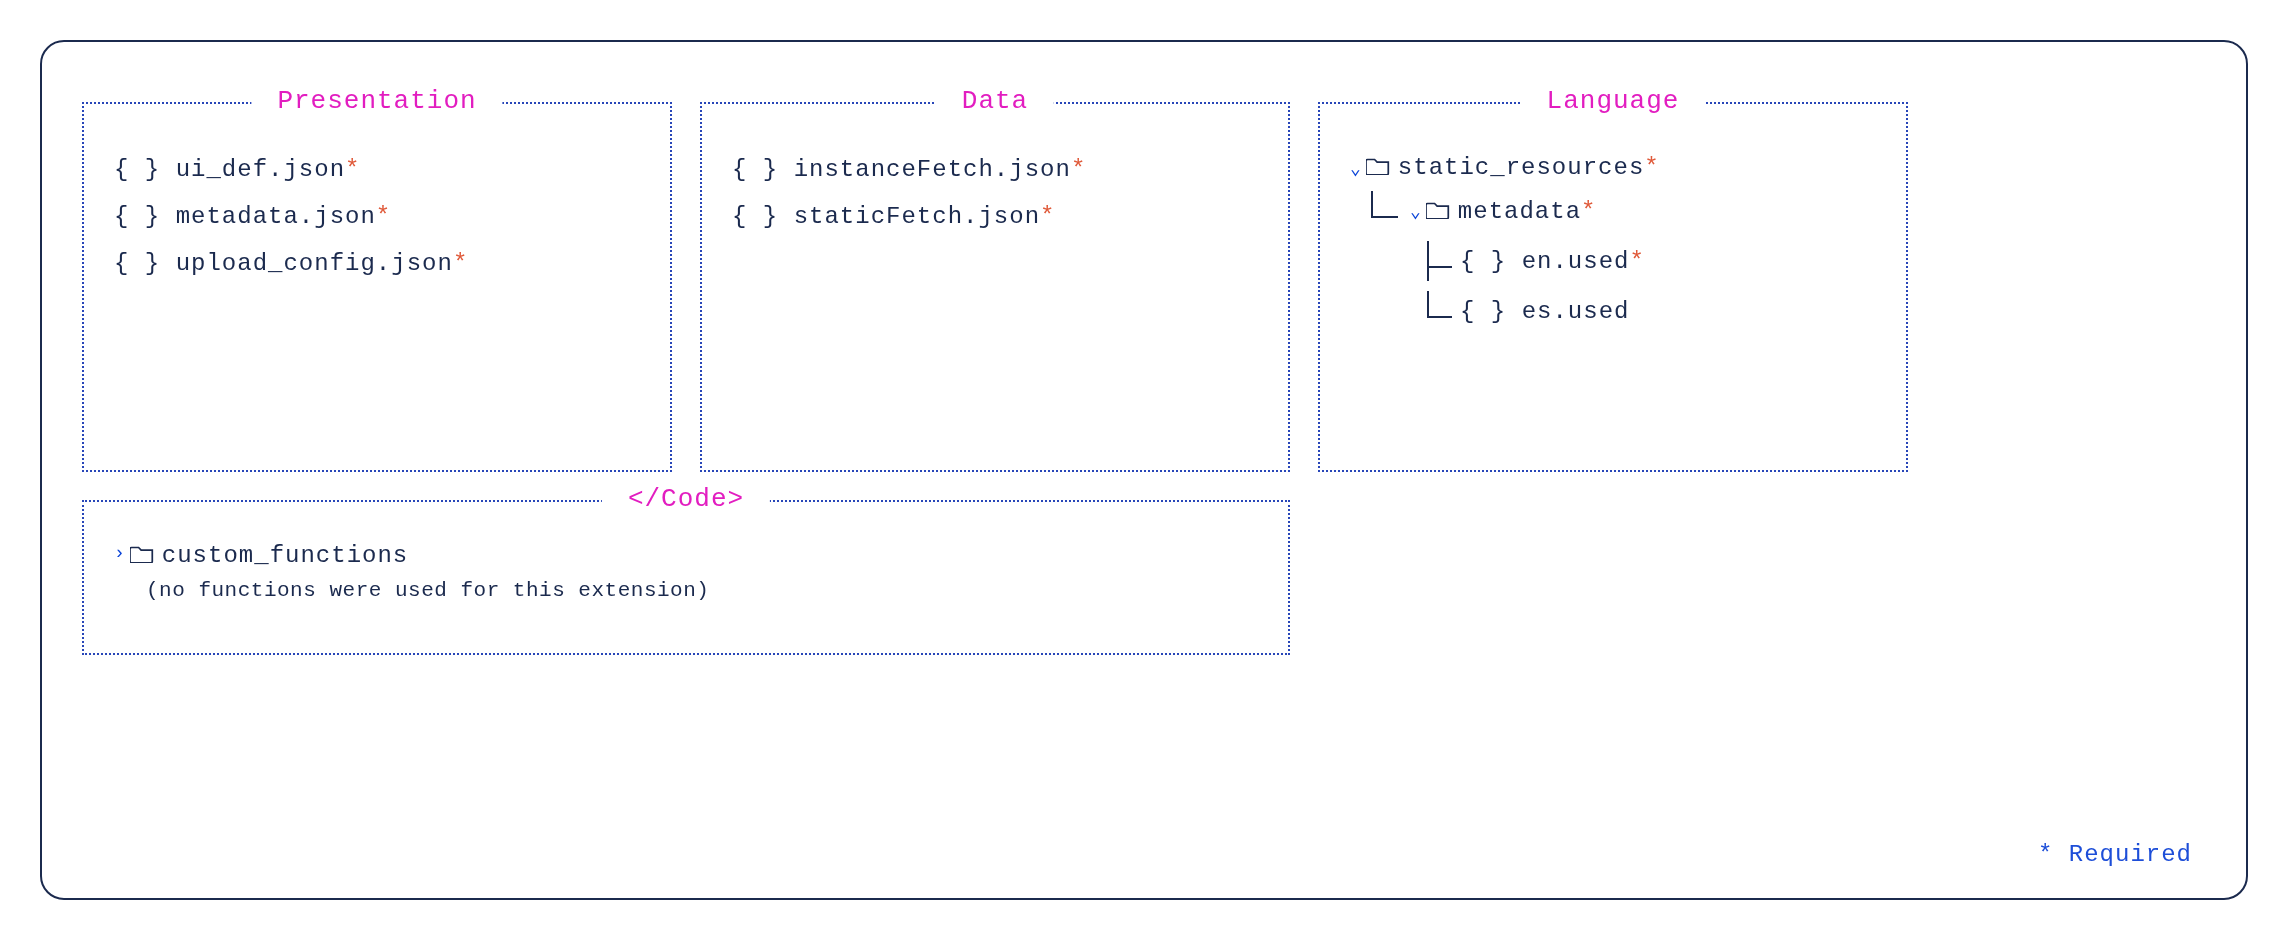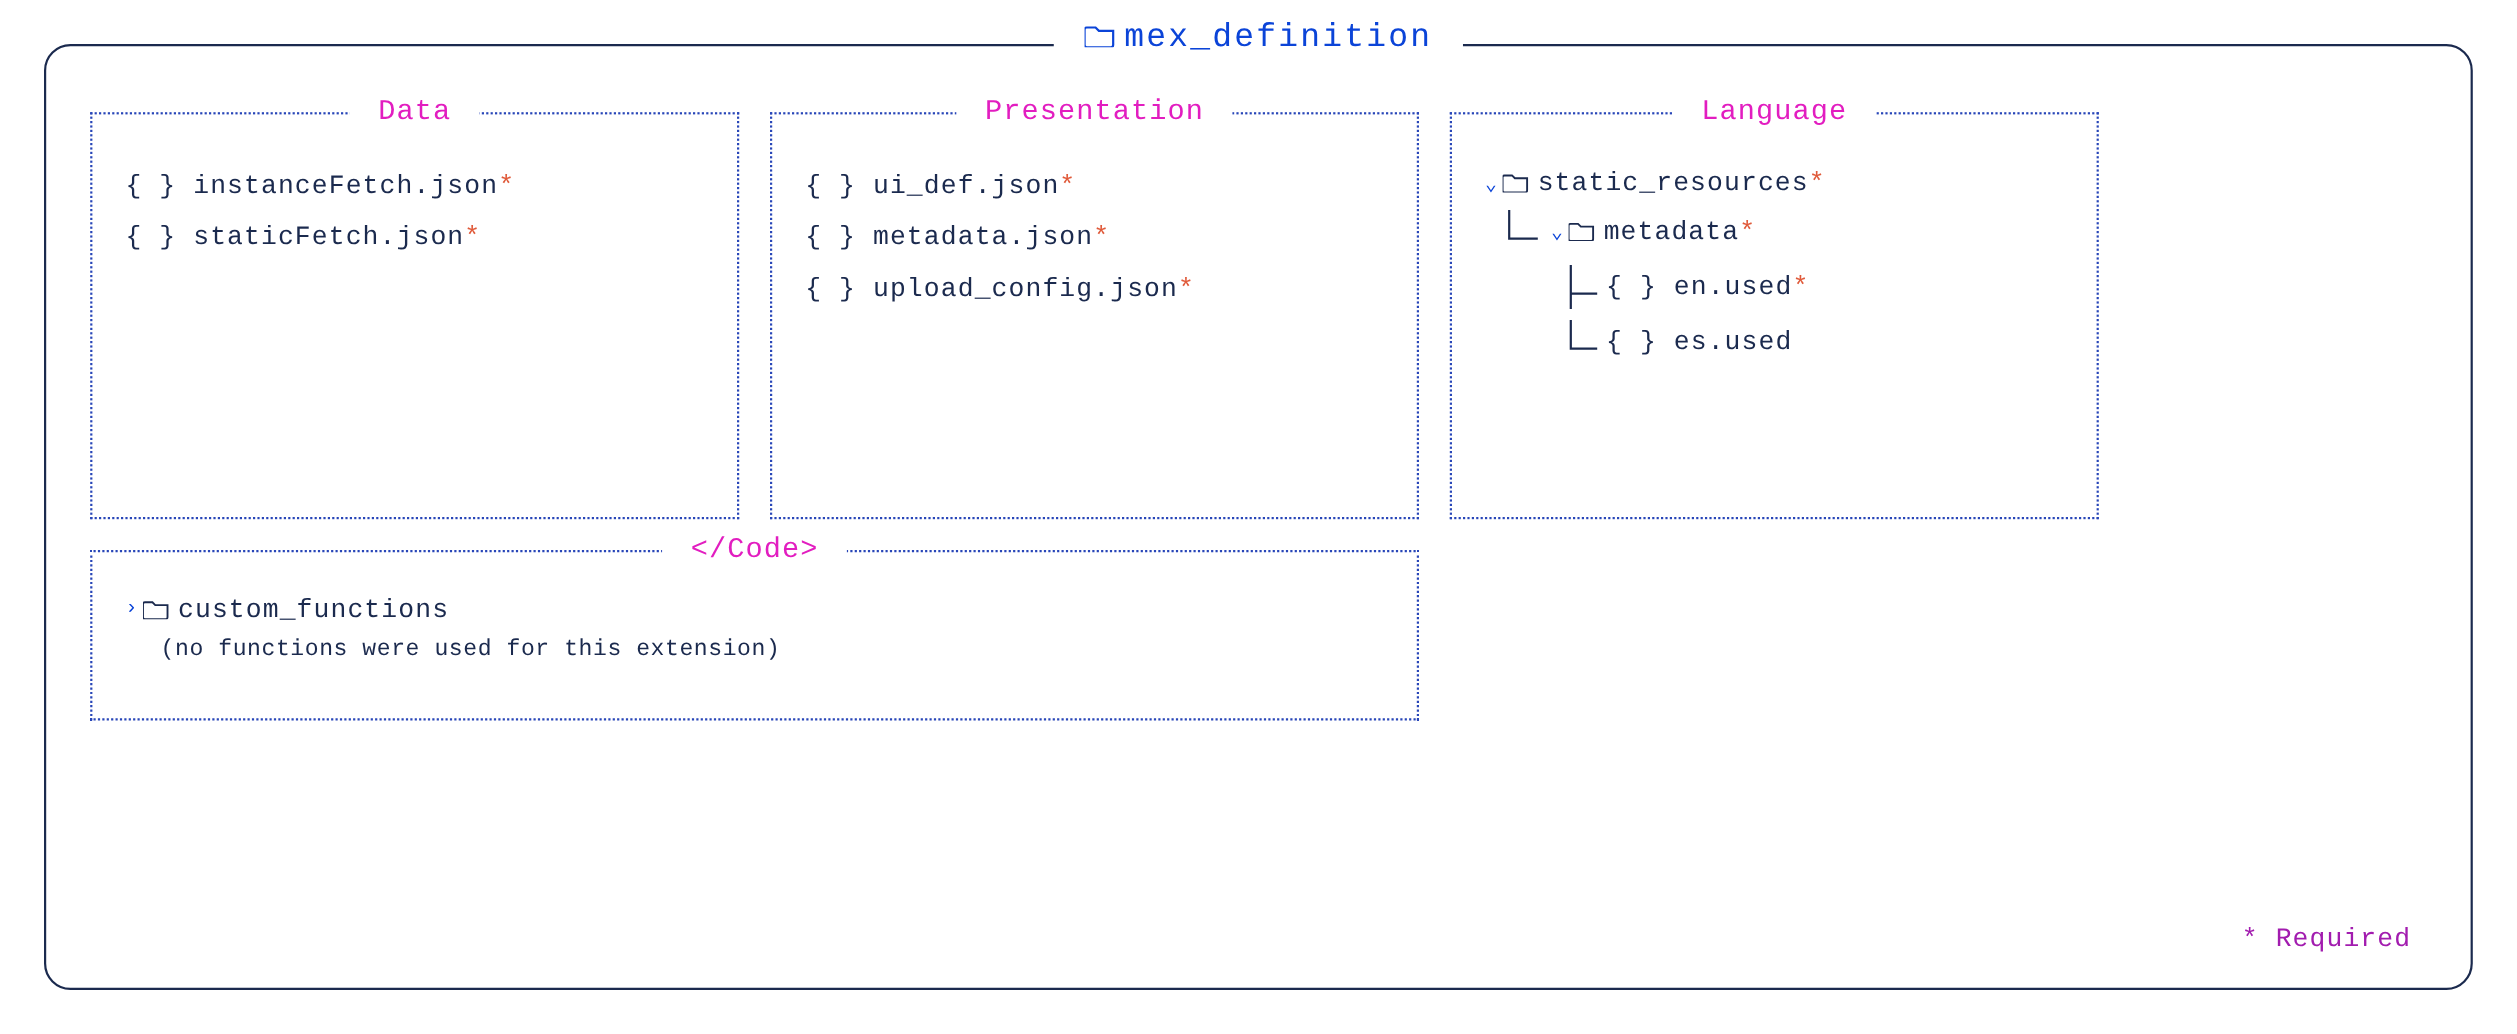"mex_definition" div.outer-title { html: <div> <svg> <path></path> </svg><span>mex_definition</span> </div> -> none }
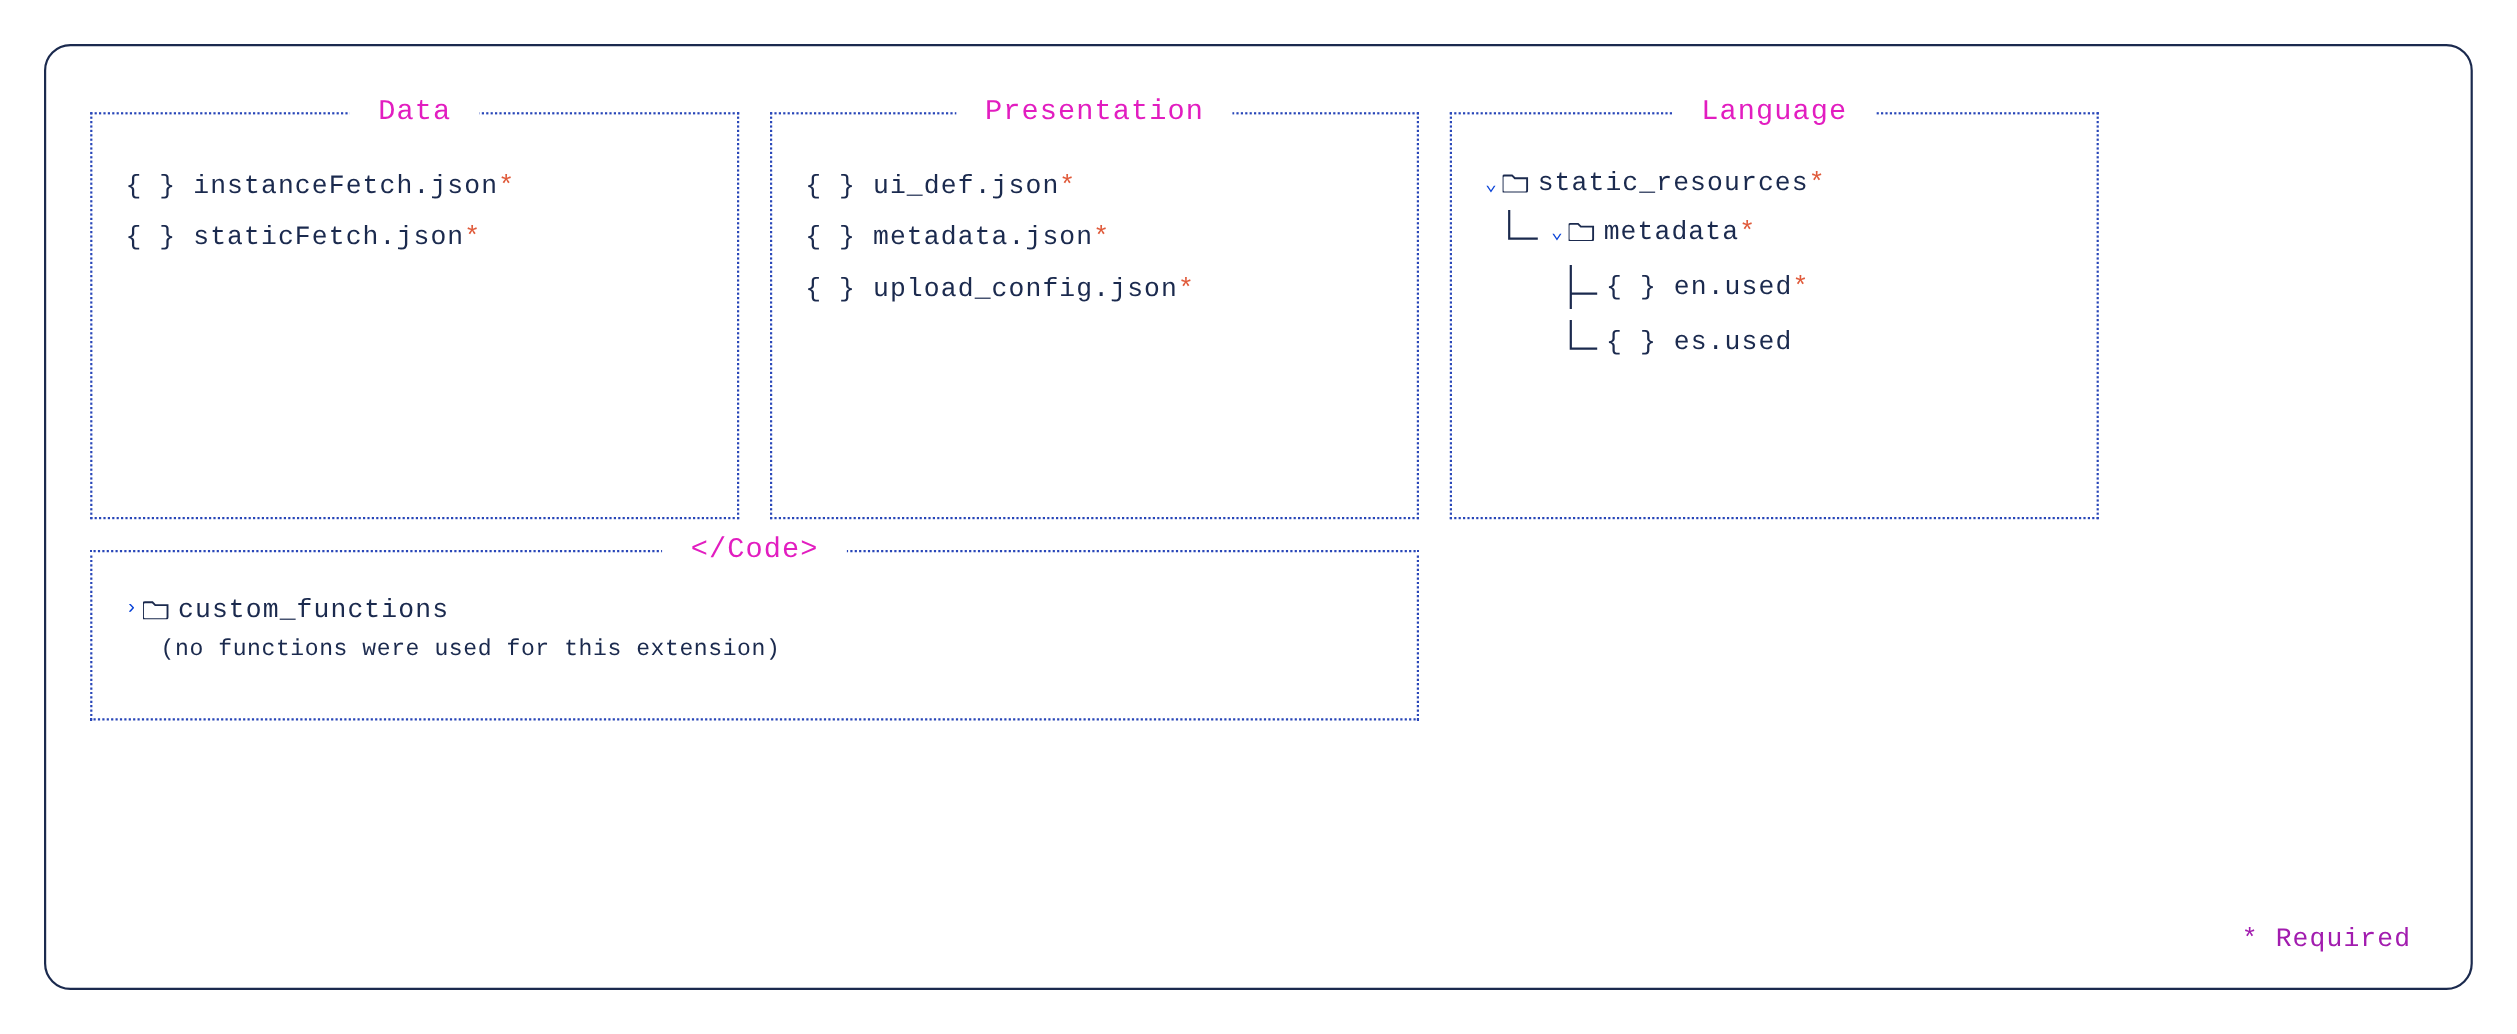"Data" div.panel { order: before "Presentation" -> after "Presentation" }
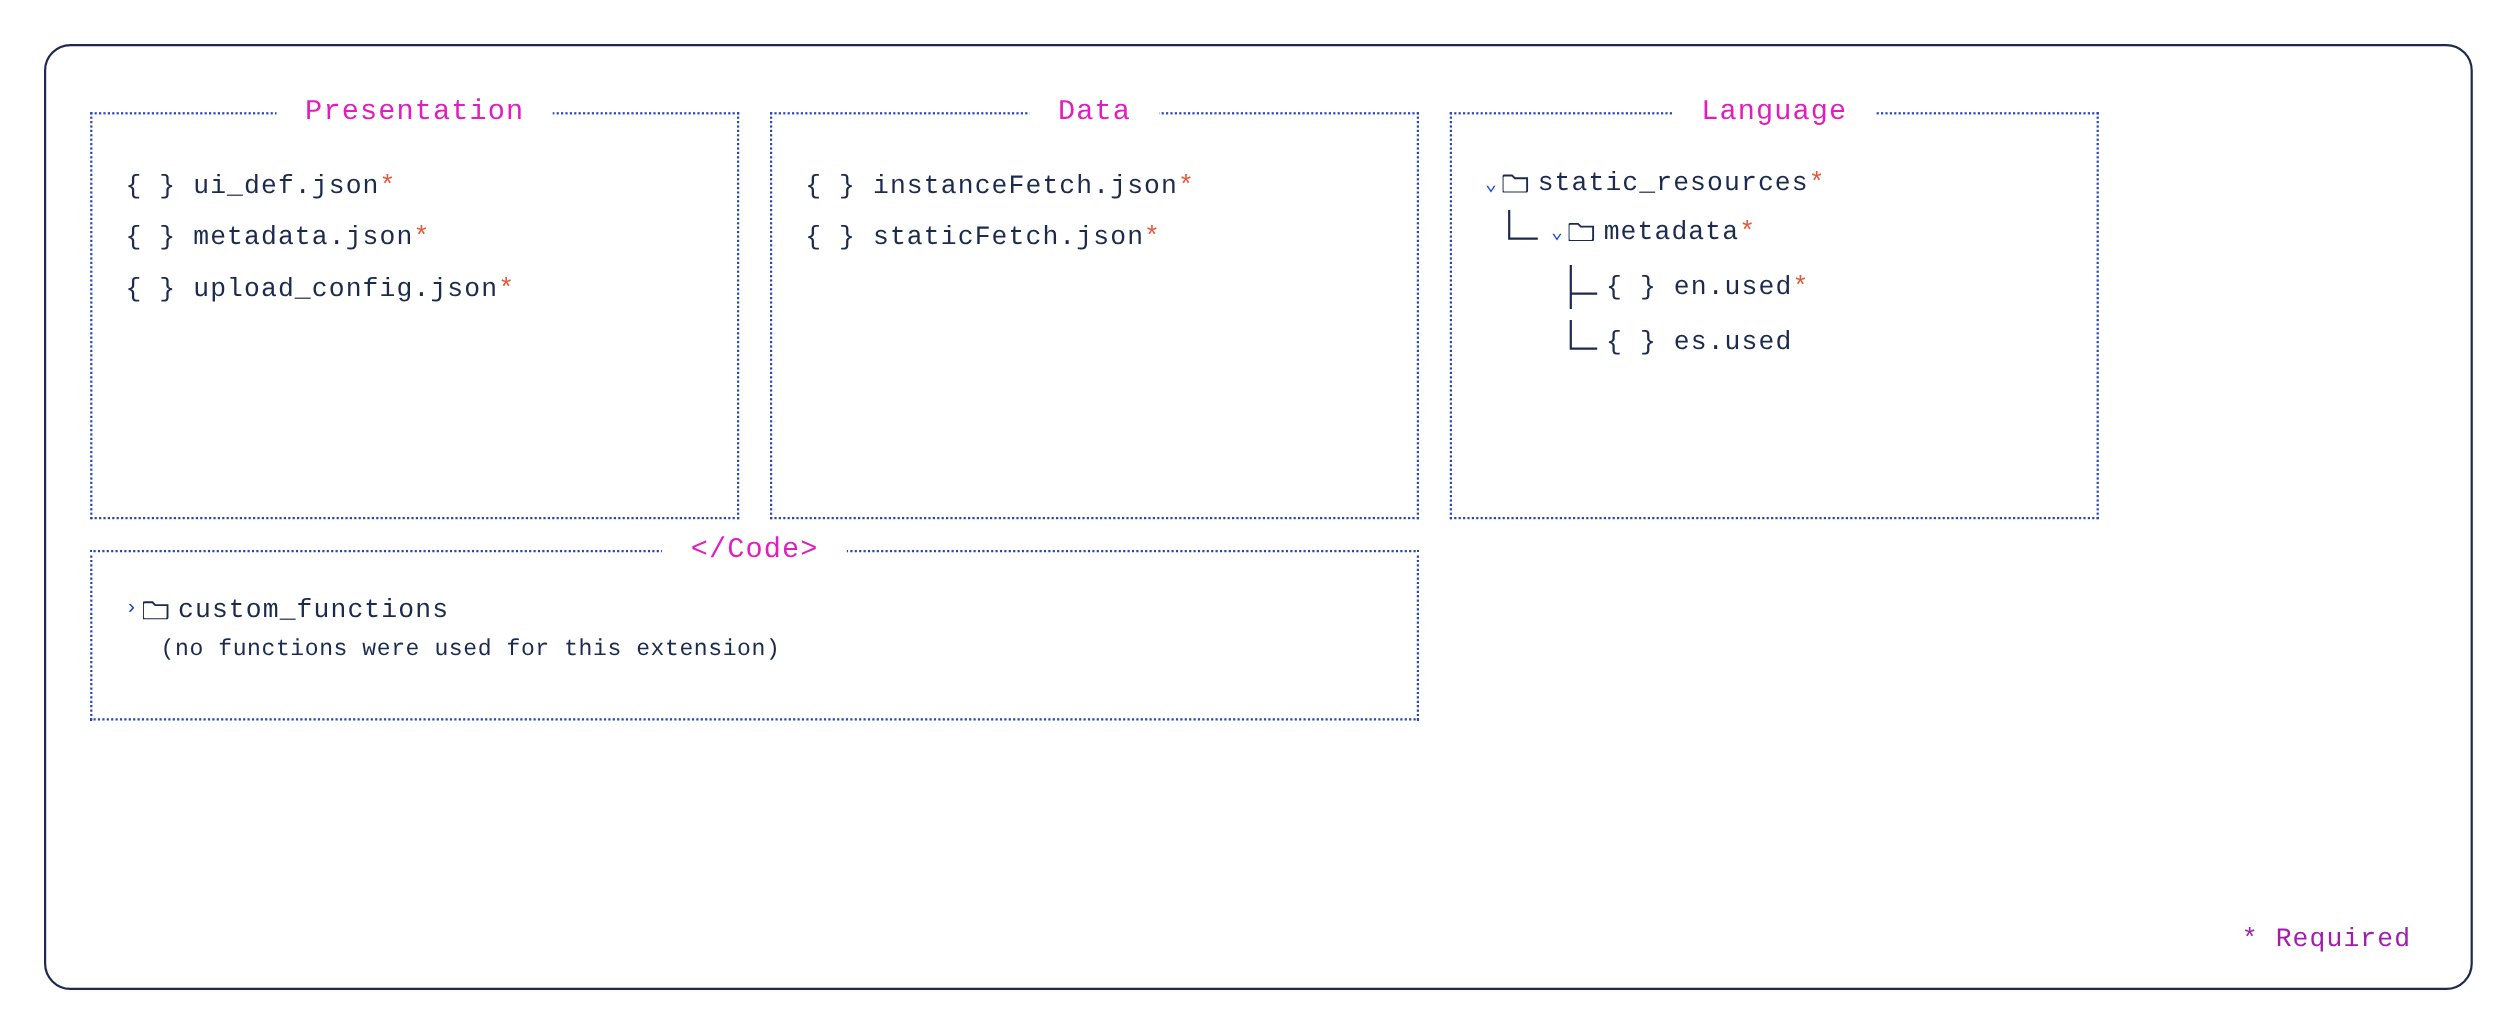"* Required" .required-legend { color: #a21caf -> #1d4ed8 }
